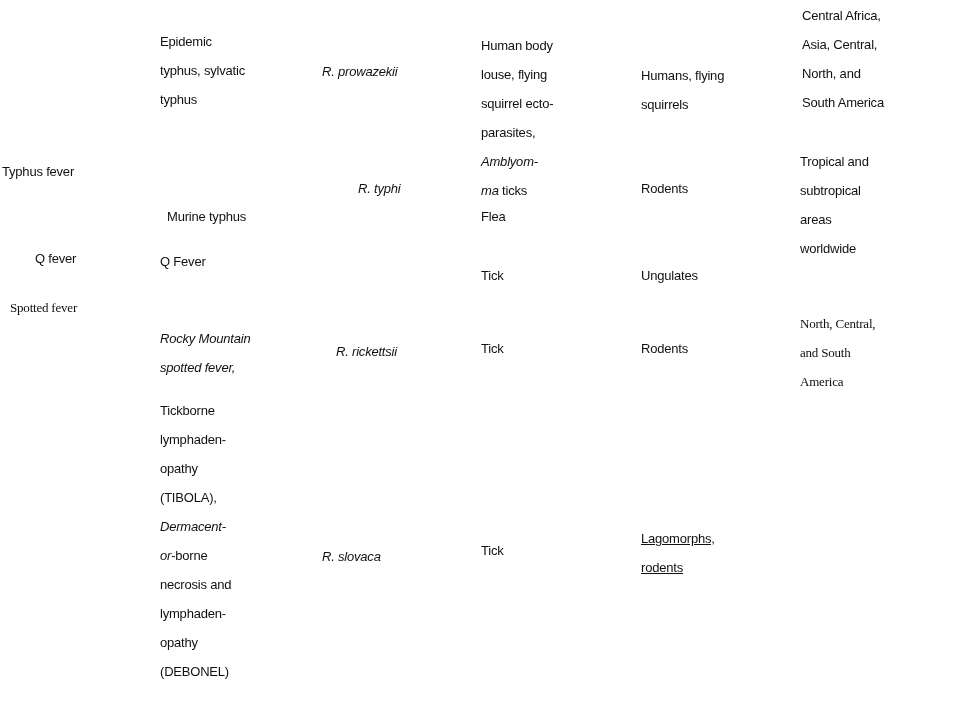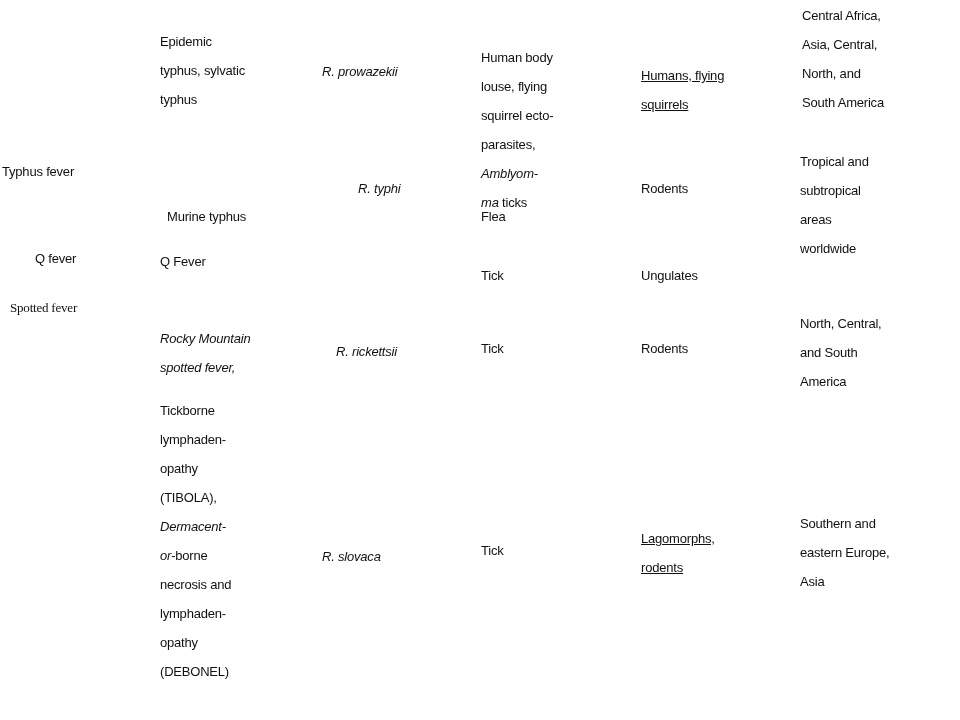"Human body" .c-vec-row1 { margin-top: 12px -> none }
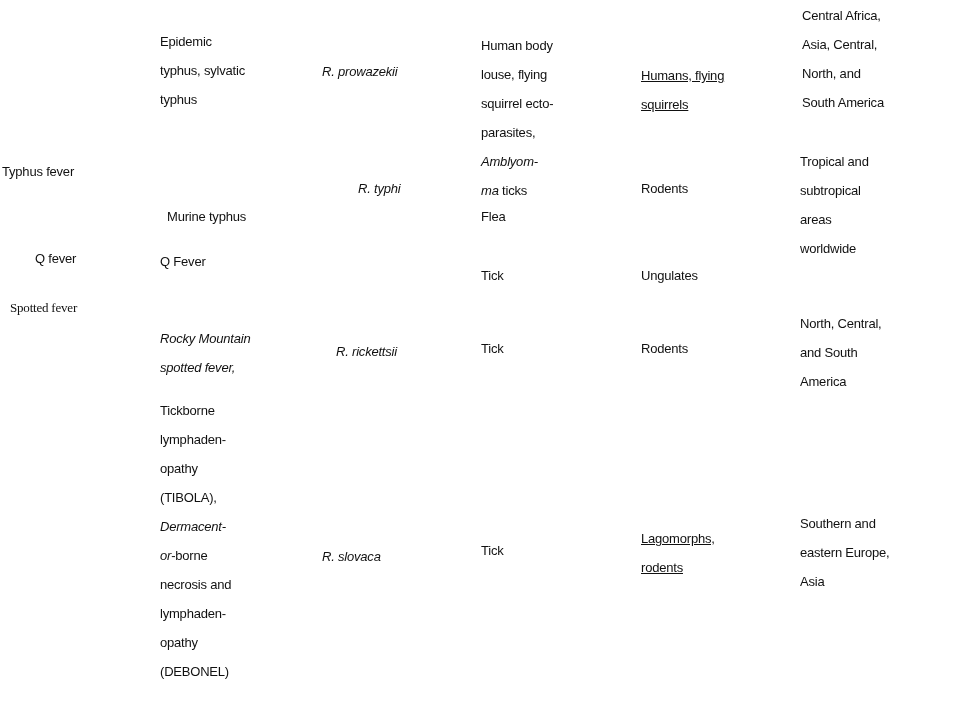"Humans, flying" .c-res-row1 { text-decoration: underline -> none }
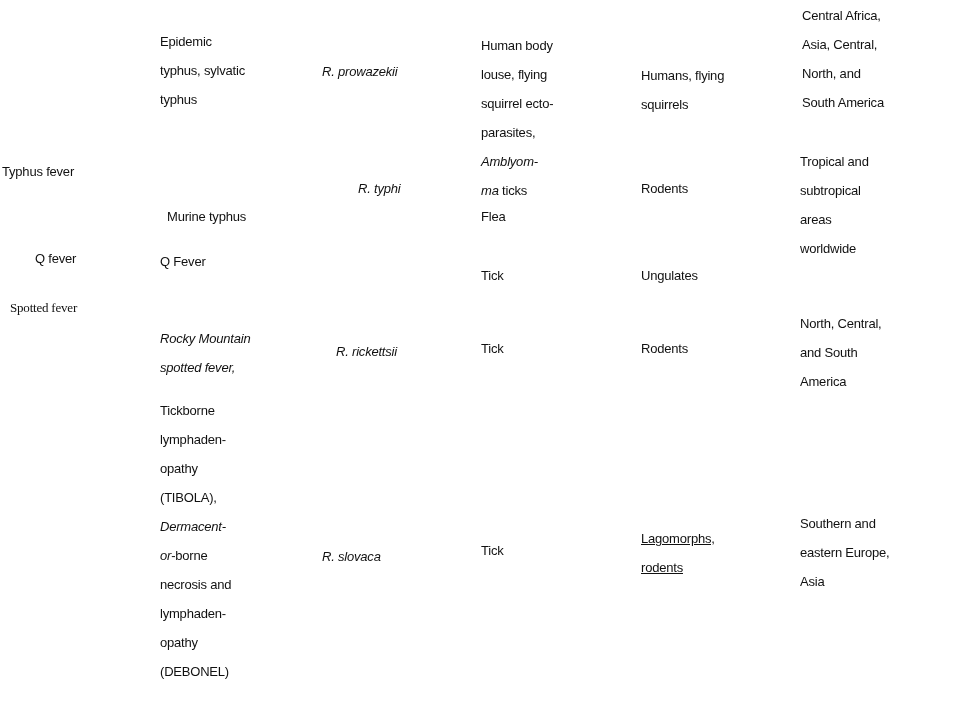"North, Central," .c-dist-row4 { font-family: none -> Liberation Serif, serif }
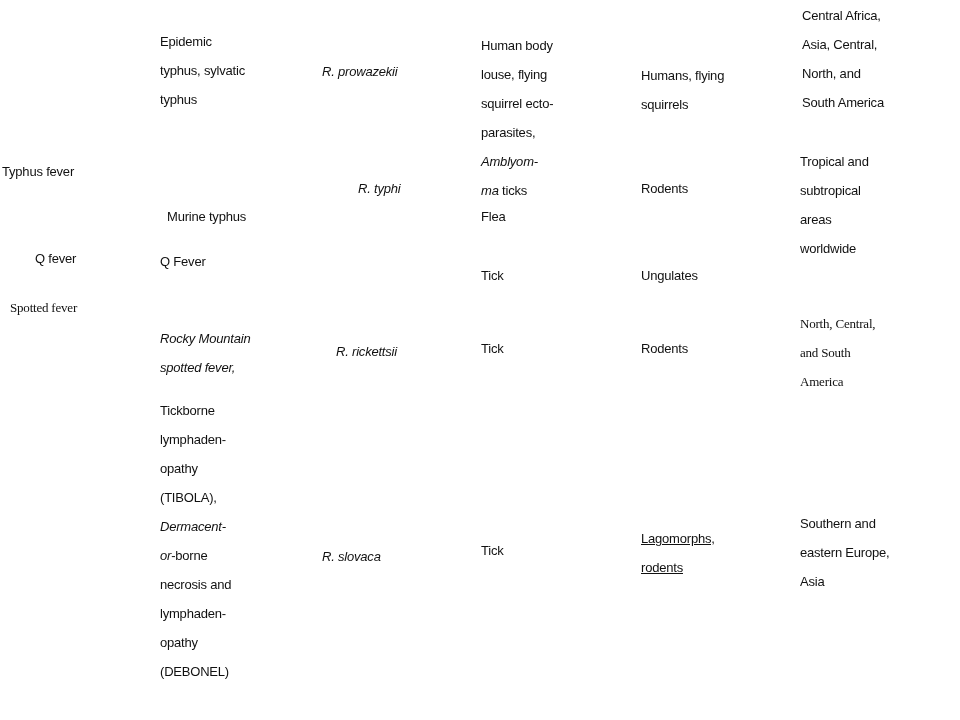"Southern and" div.cell { html: <div>Southern and eastern Europe, Asia</div> -> none }
